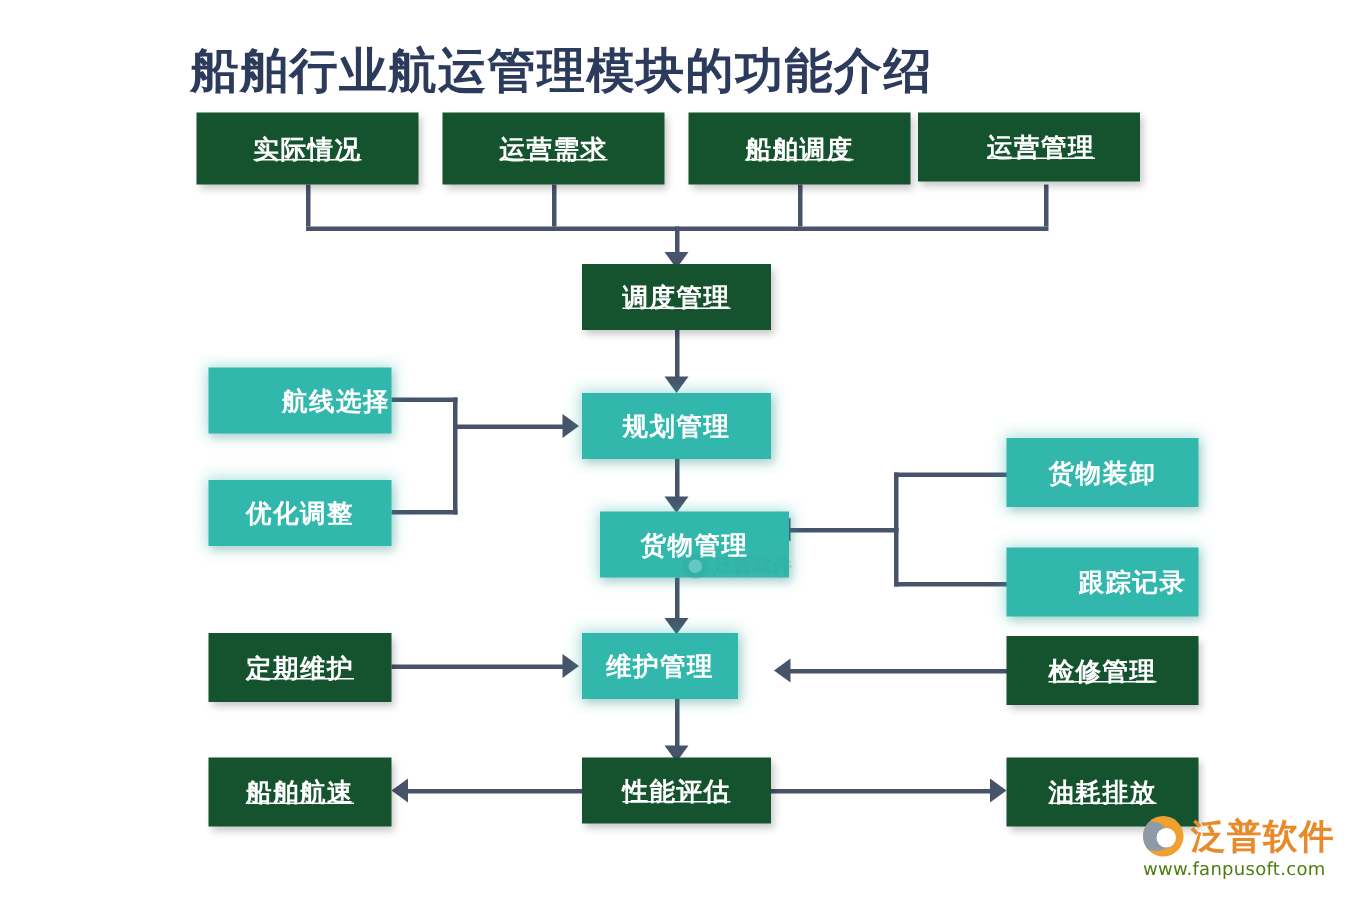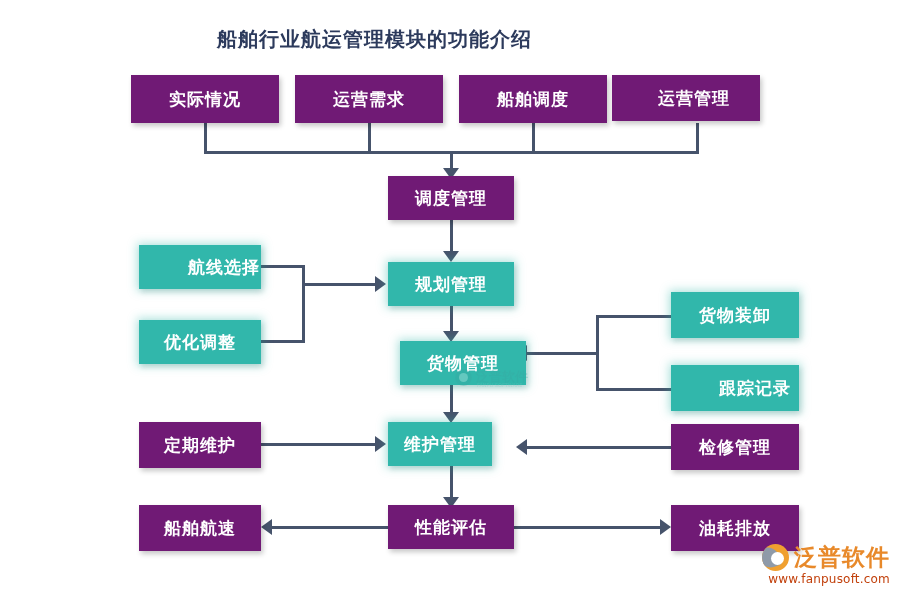"船舶行业航运管理模块的功能介绍" .title { font-size: 20px -> 32px }
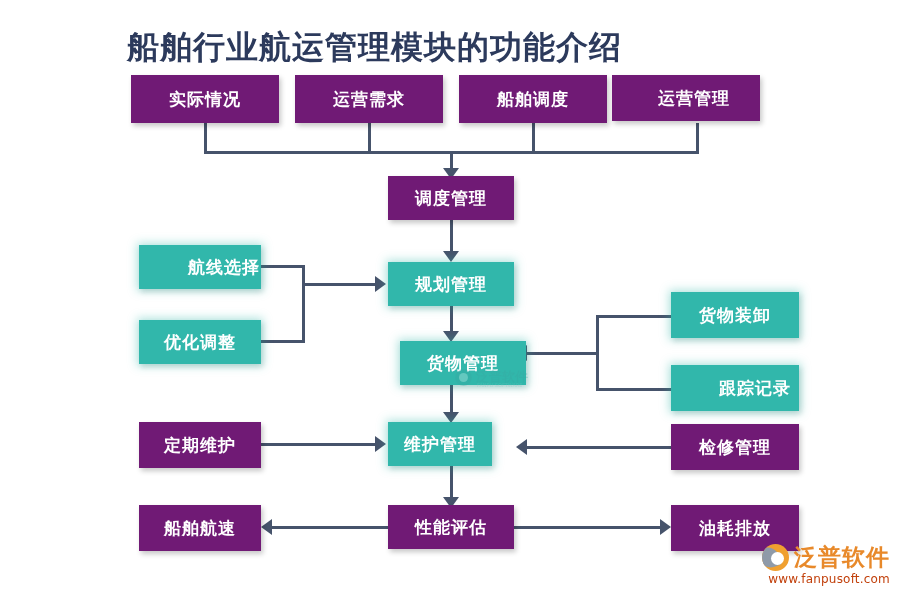"实际情况" .node.gray { background: #701a75 -> #14532d; text-decoration: none -> underline }
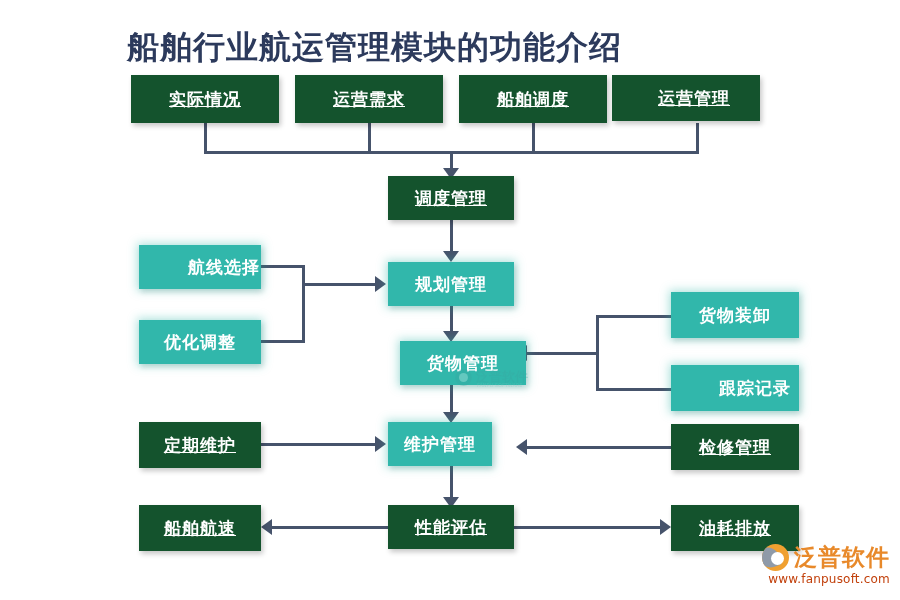"www.fanpusoft.com" .brand-url { color: #c2410c -> #4d7c0f; text-align: right -> left }
